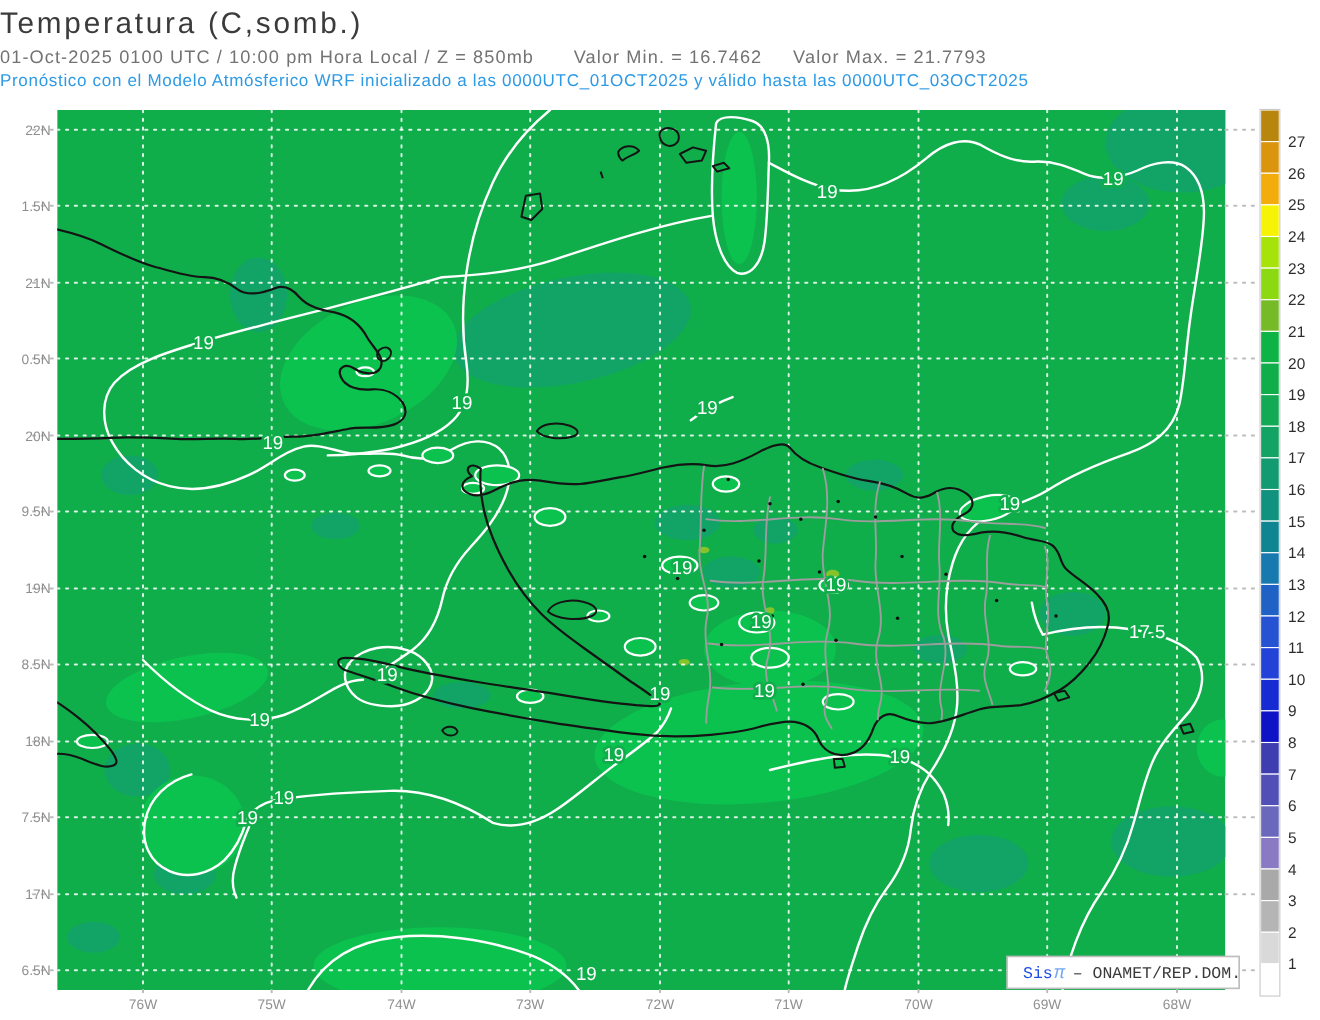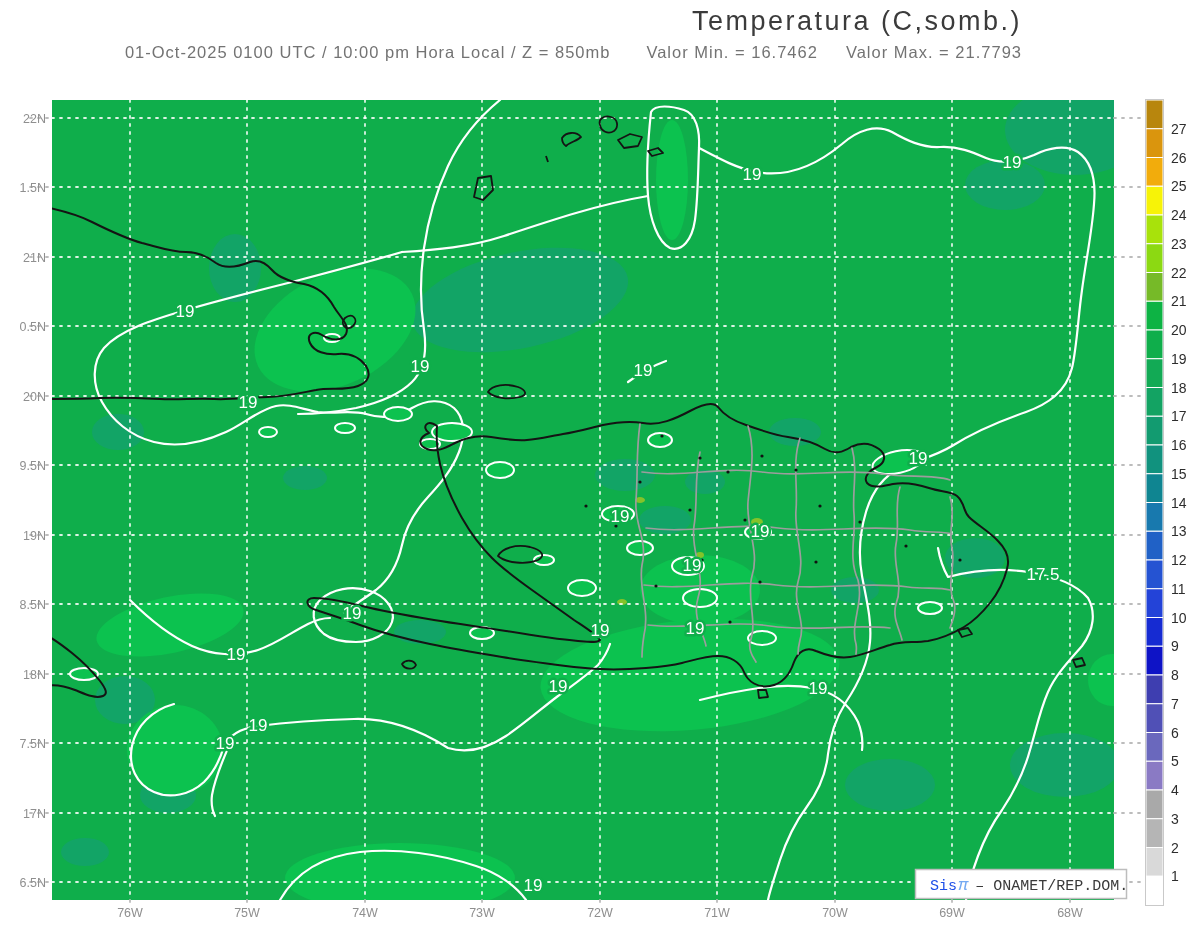"Temperatura (C,somb.)" .header { text-align: right -> left }
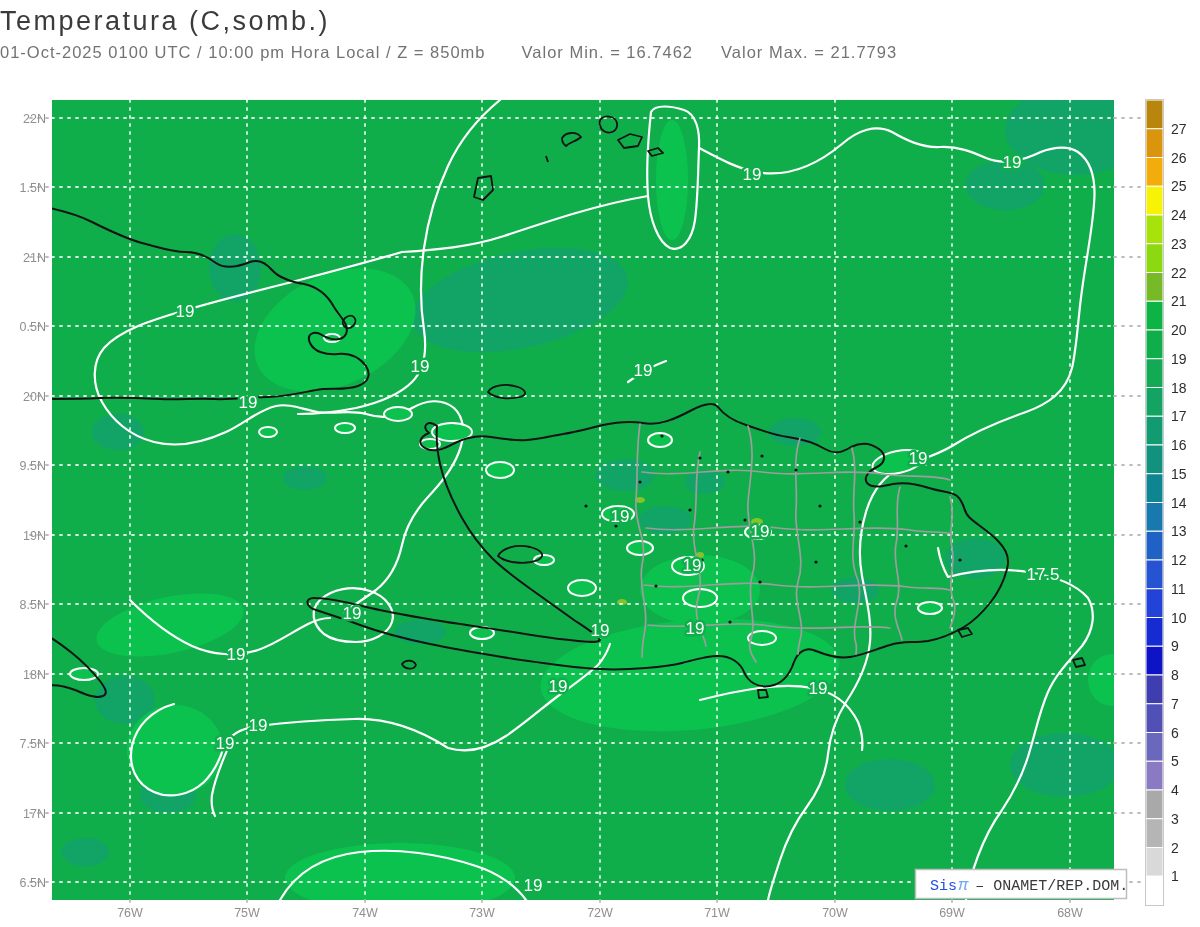"Pronóstico con el Modelo Atmósferico" div.sub2 { html: none -> <div>Pronóstico con el Modelo Atmósferico WRF inicializado a las 0000UTC_01OCT2025 y válido hasta las 0000UTC_03OCT2025</div> }
